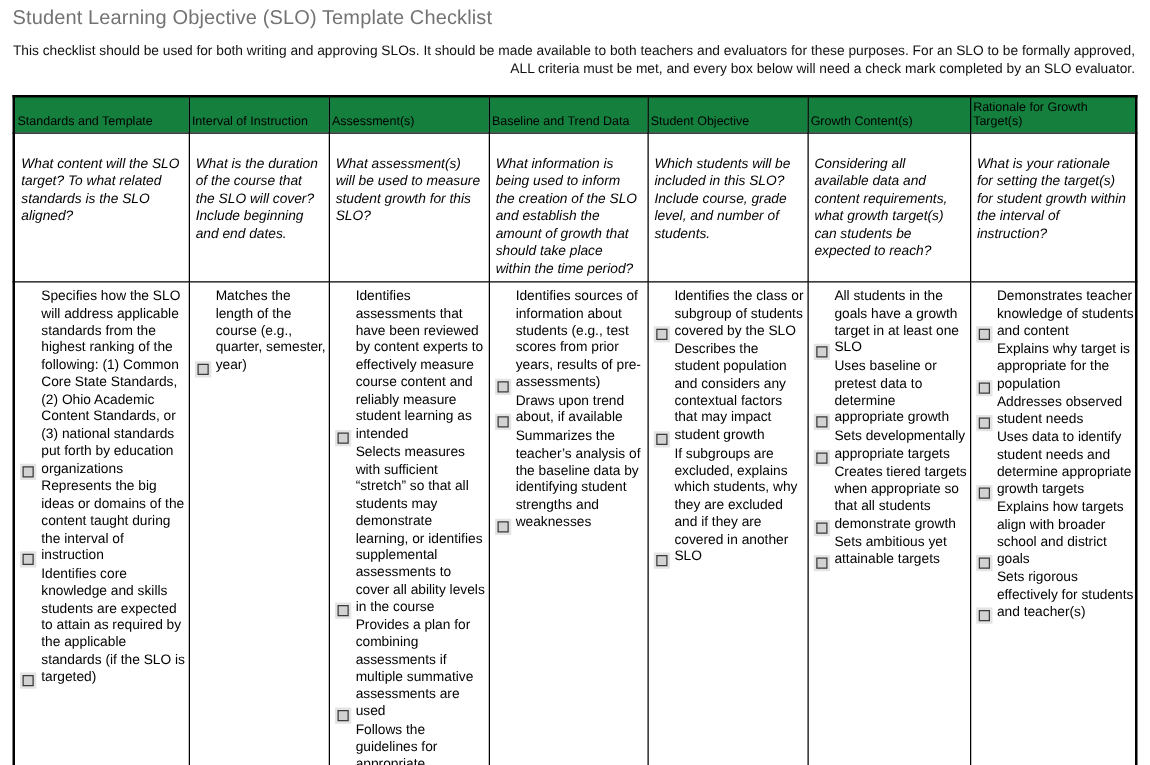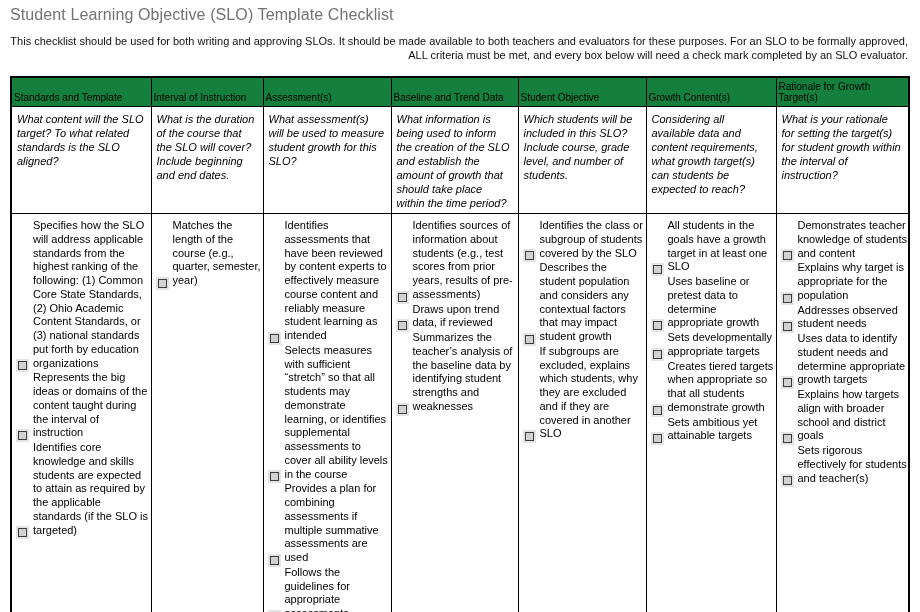"What content will the SLO" td.question { padding: 5px 5px 3px 5px -> 17px 5px 3px 5px }
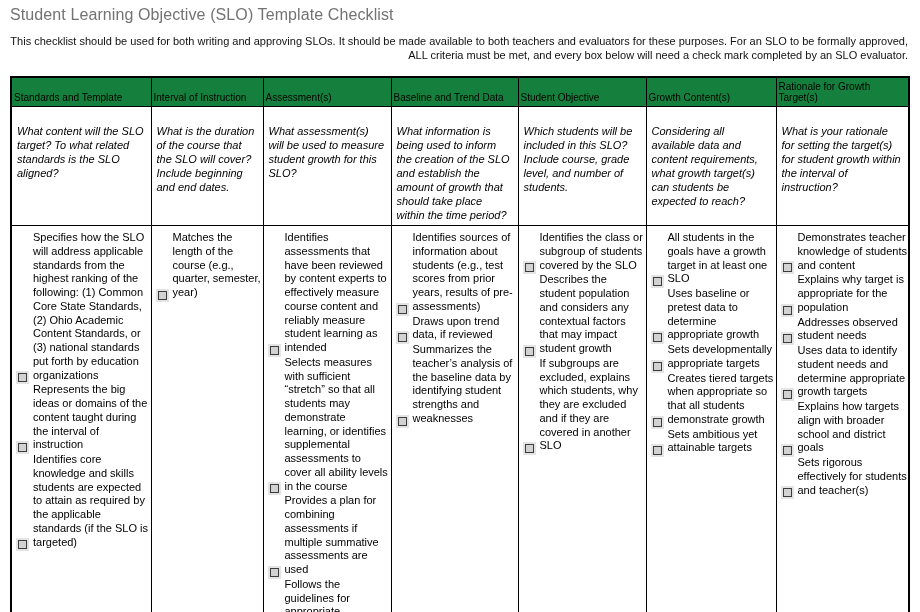"Draws upon trend data, if" span.item-text { text: data, if reviewed -> about, if available }
